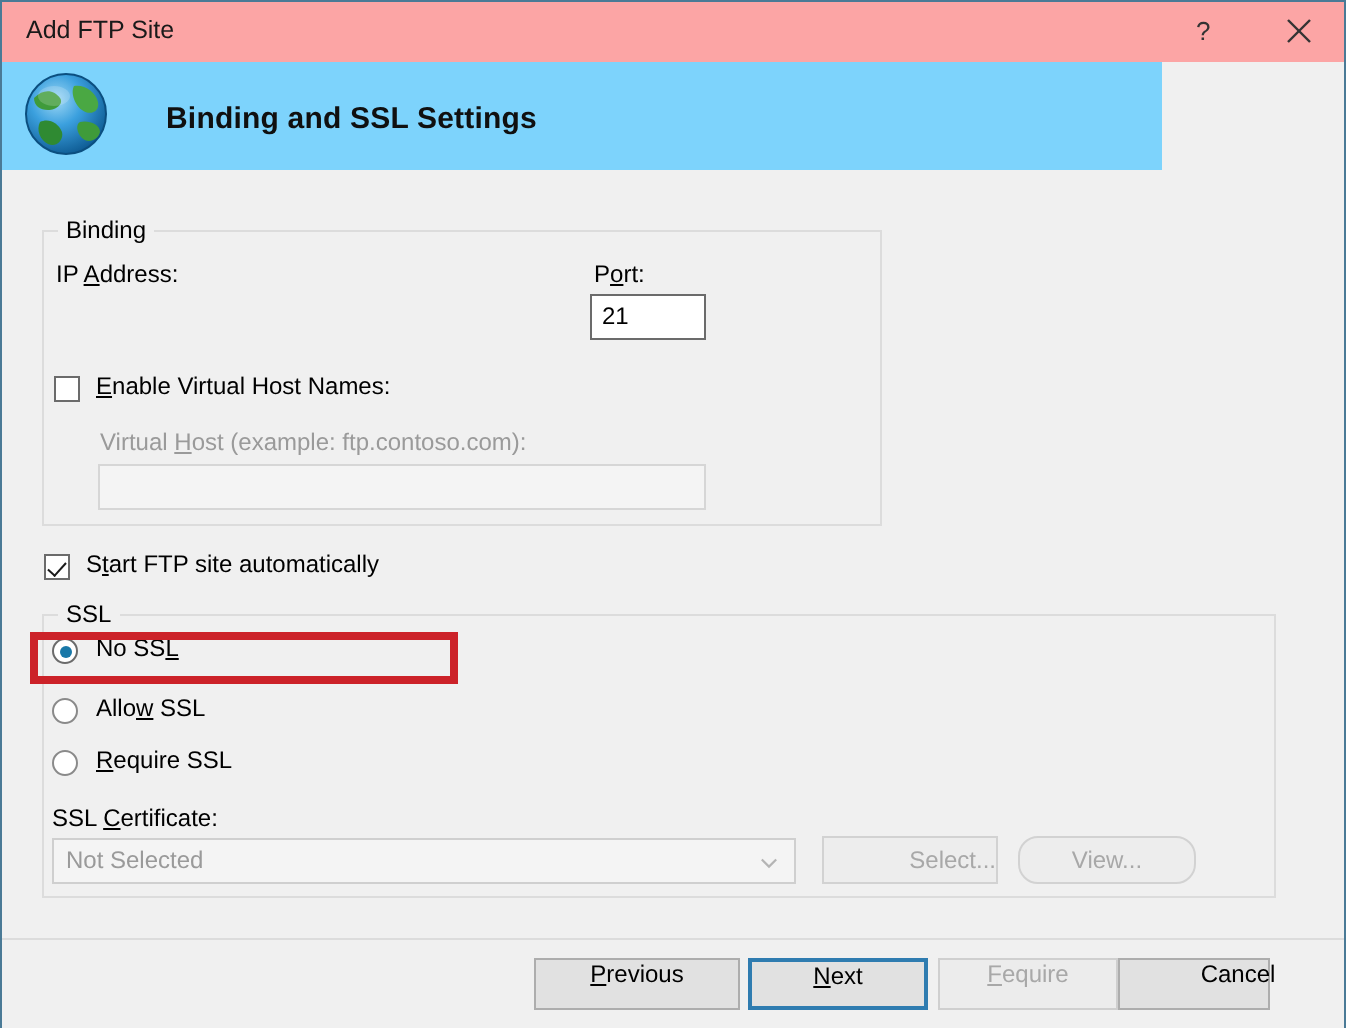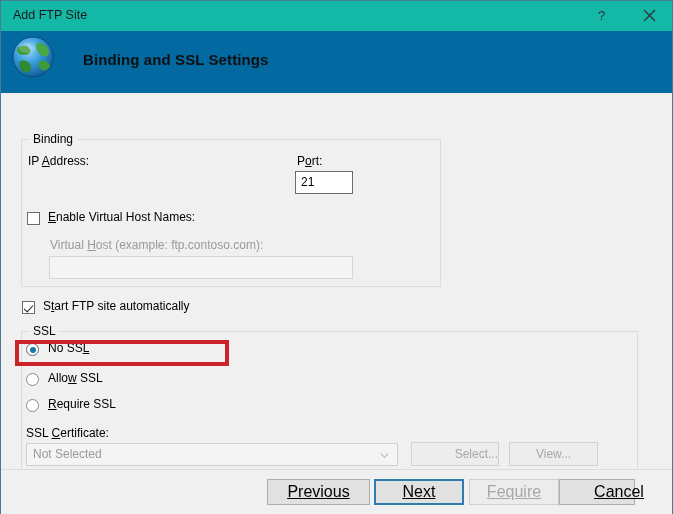"Add FTP Site" .titlebar { background: #14b8a6 -> #fca5a5 }
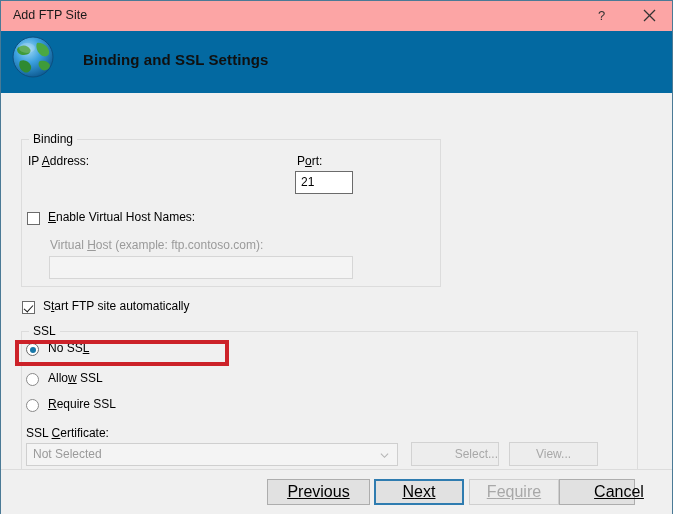"Binding and SSL Settings" .header { background: #0369a1 -> #7dd3fc; width: 671px -> 580px }
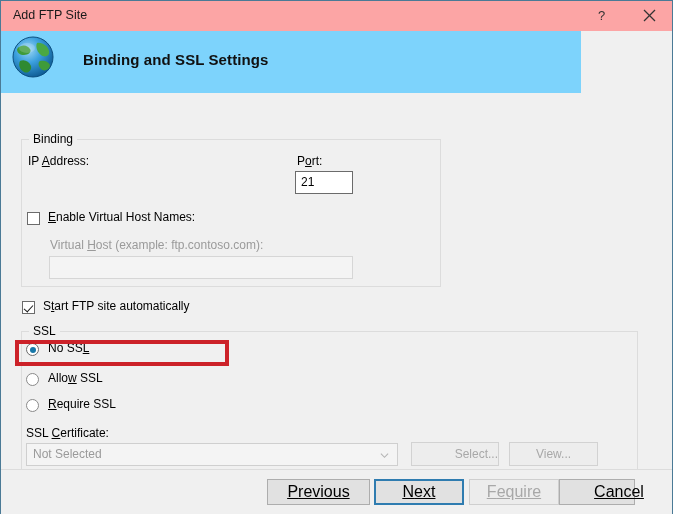"Binding" .body-area { top: 108px -> 84px }
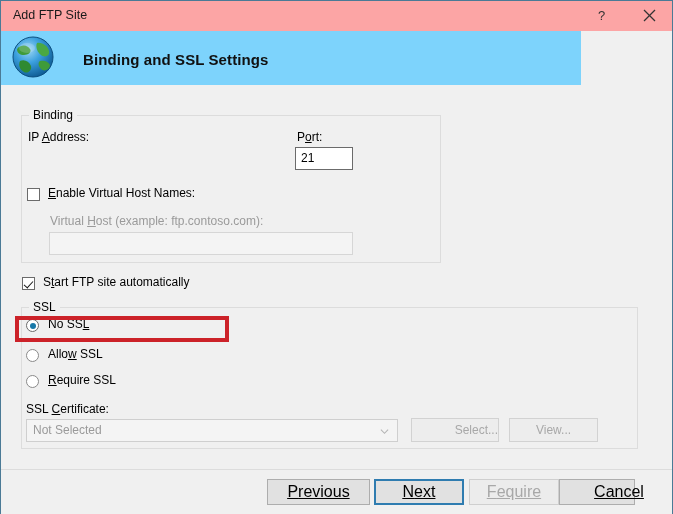"View..." div.btn-sm { border-radius: none -> 10px }
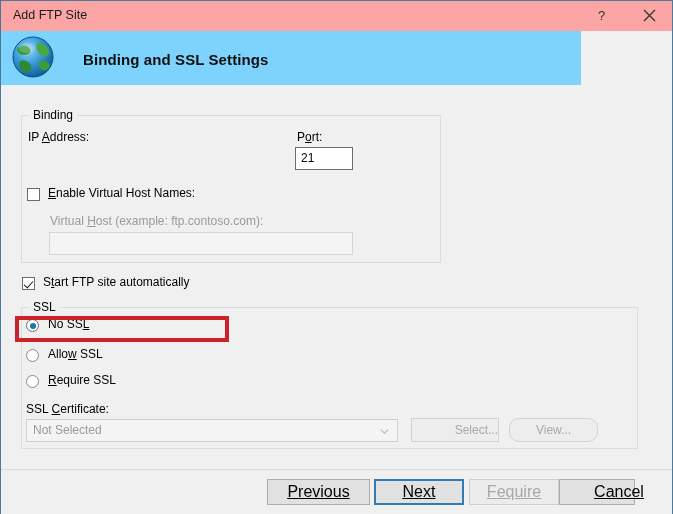"Previous" .btn { align-items: center -> flex-start; font-size: 16px -> 12px; text-decoration: underline -> none }
